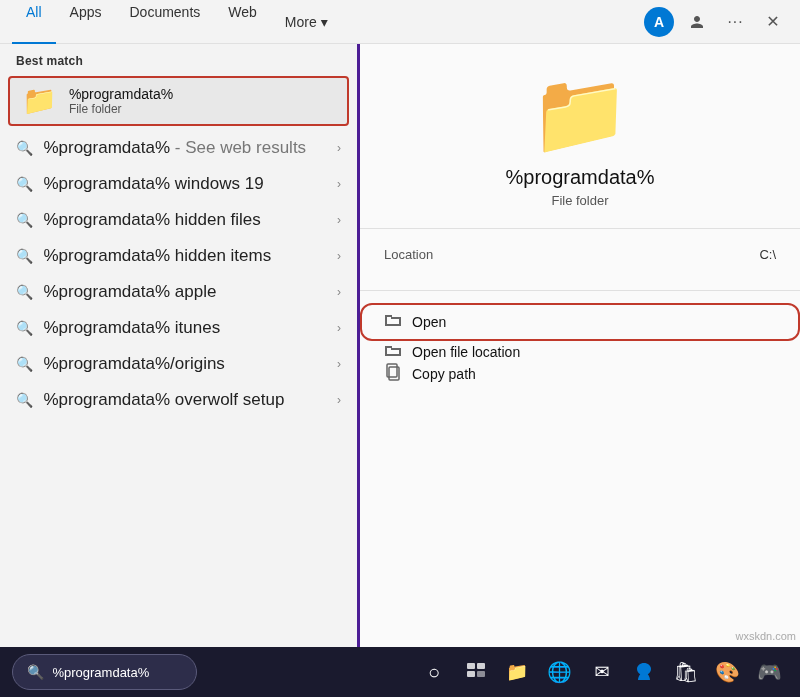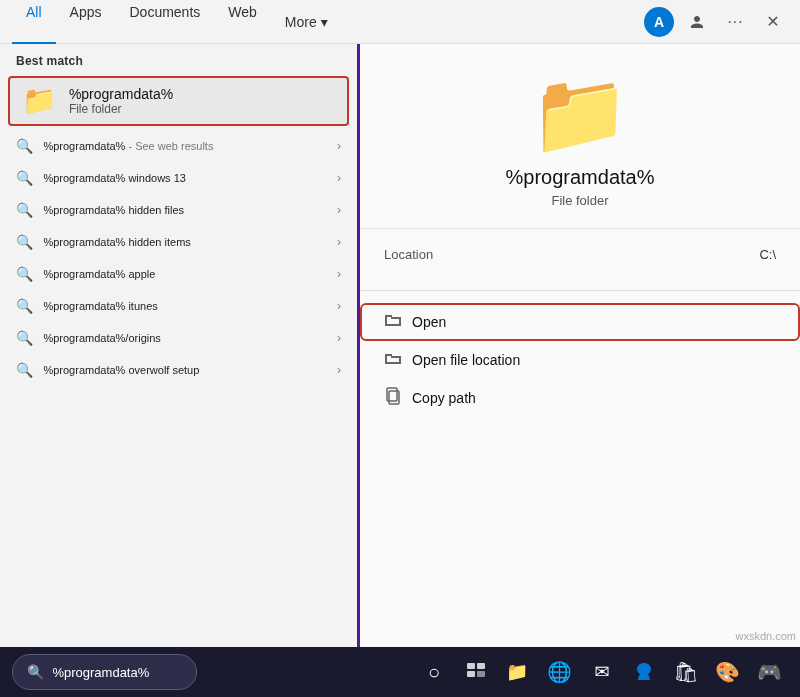"%programdata% - See web results" .web-result-text { font-size: 11px -> 17px }
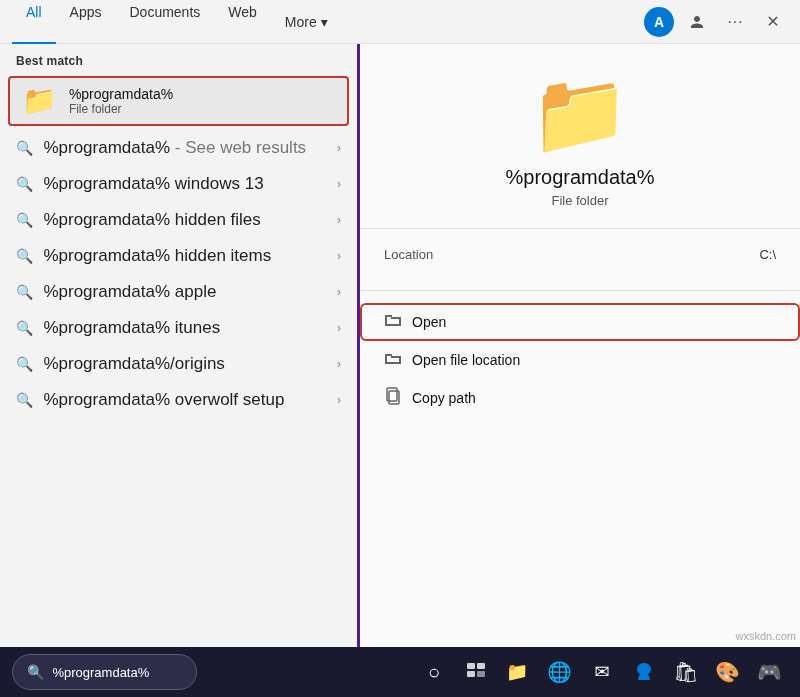"%programdata% windows 13" span.web-result-text { text: 13 -> 19 }
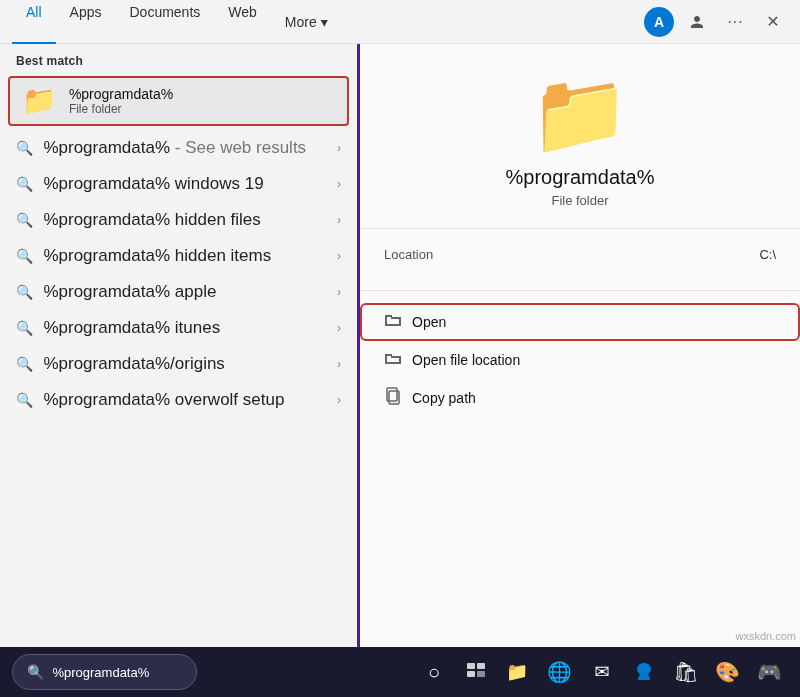"Open" .right-action.highlighted { border-radius: 6px -> 12px }
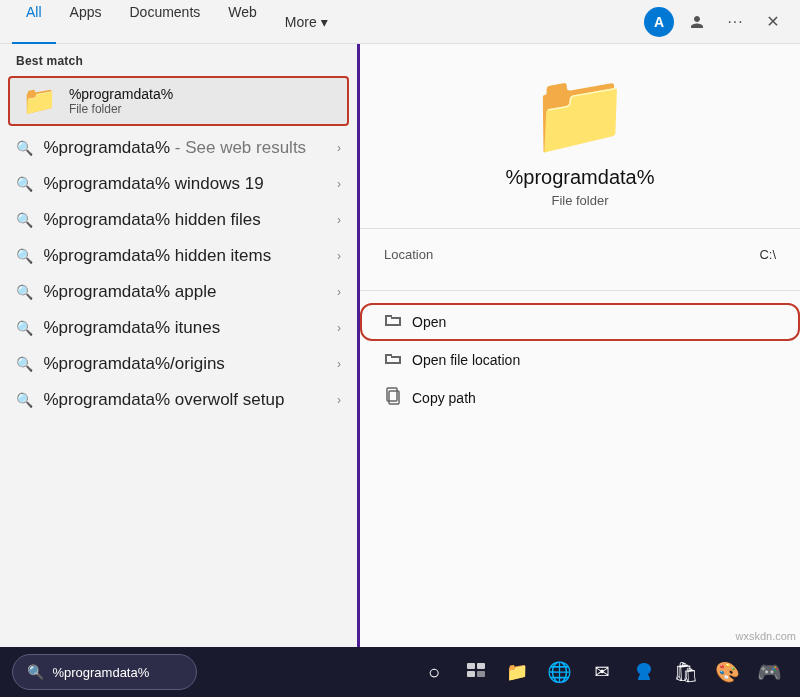"Open file location" .right-action { padding: 8px 24px -> 0 24px }
